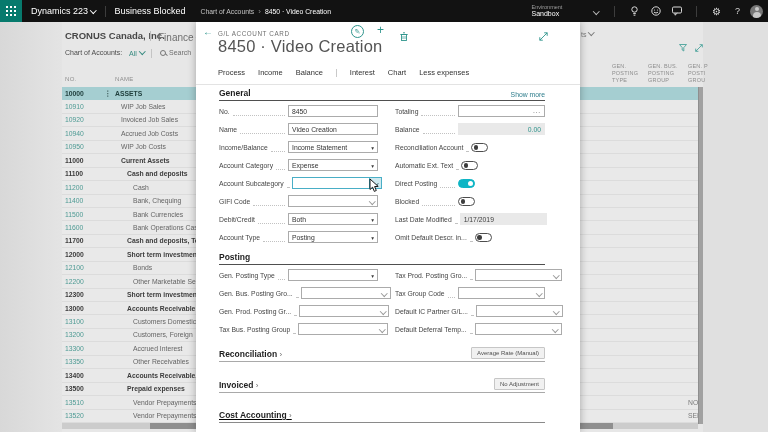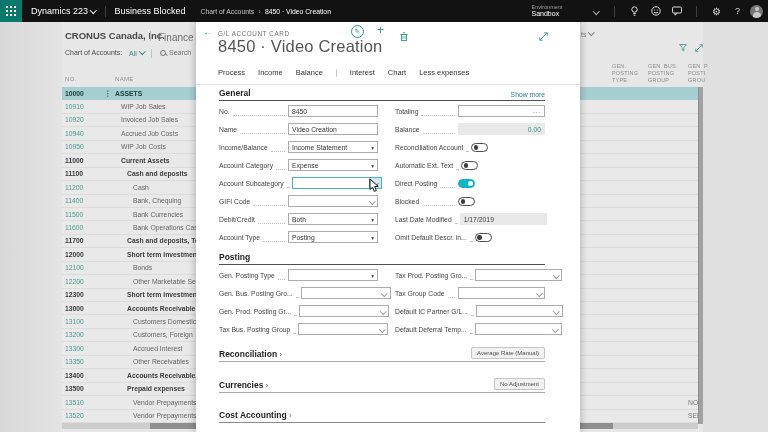"Currencies" span { text: Currencies -> Invoiced }
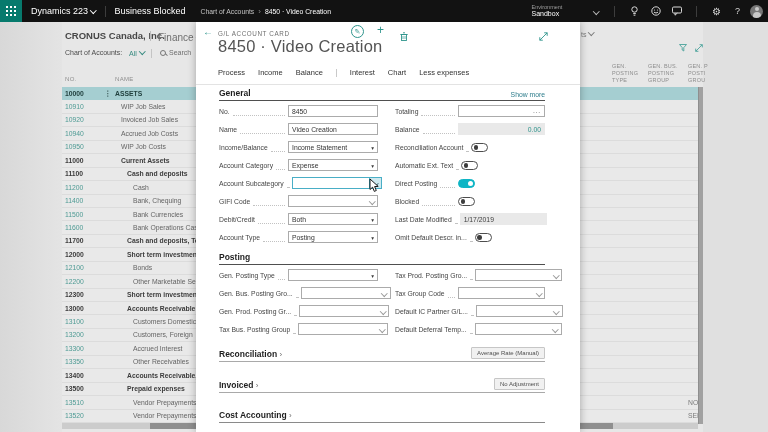"Cost Accounting ›" .collapsed.cost { text-decoration: none -> underline }
